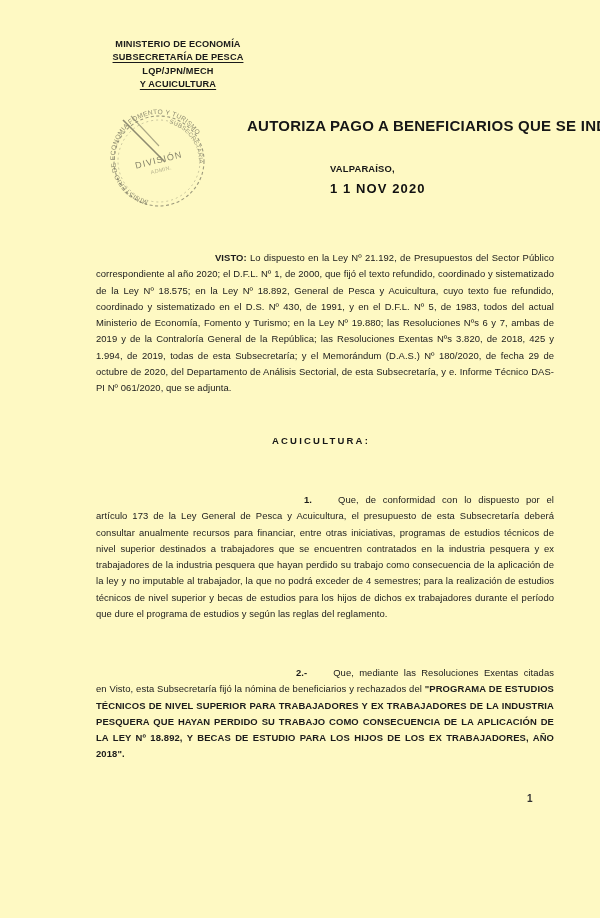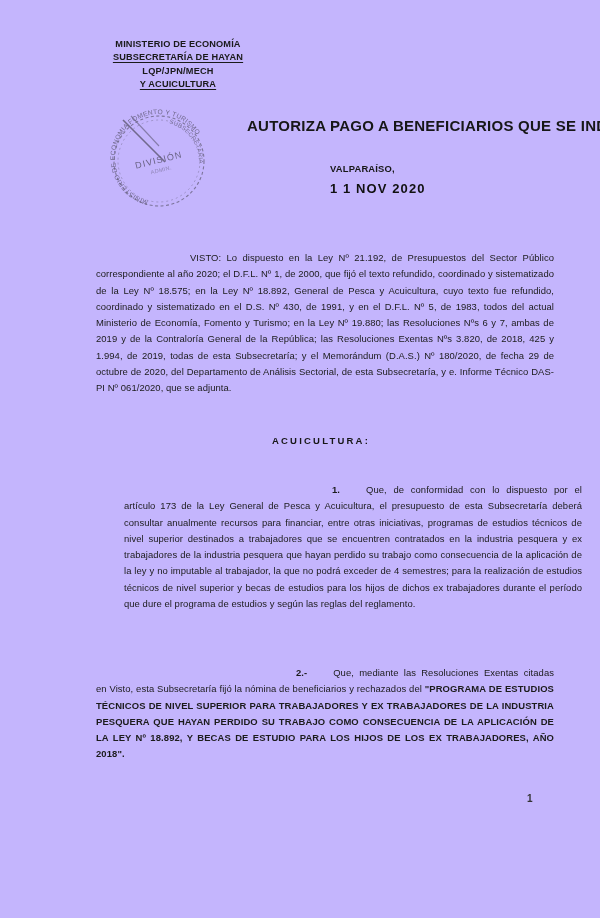"MINISTERIO DE ECONOMÍA" .page { background: #c4b5fd -> #fef9c3 }
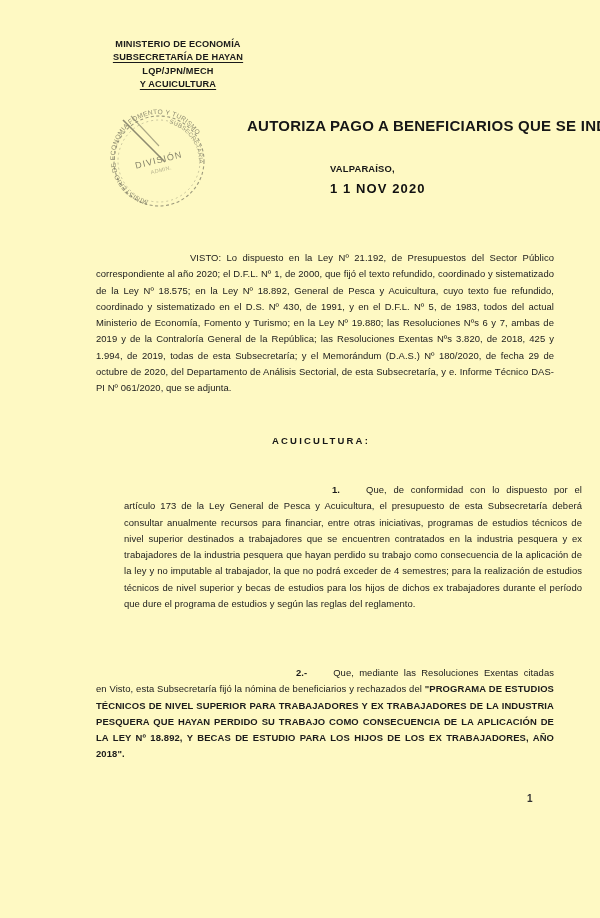"SUBSECRETARÍA DE HAYAN" div.lh-line { text: HAYAN -> PESCA }
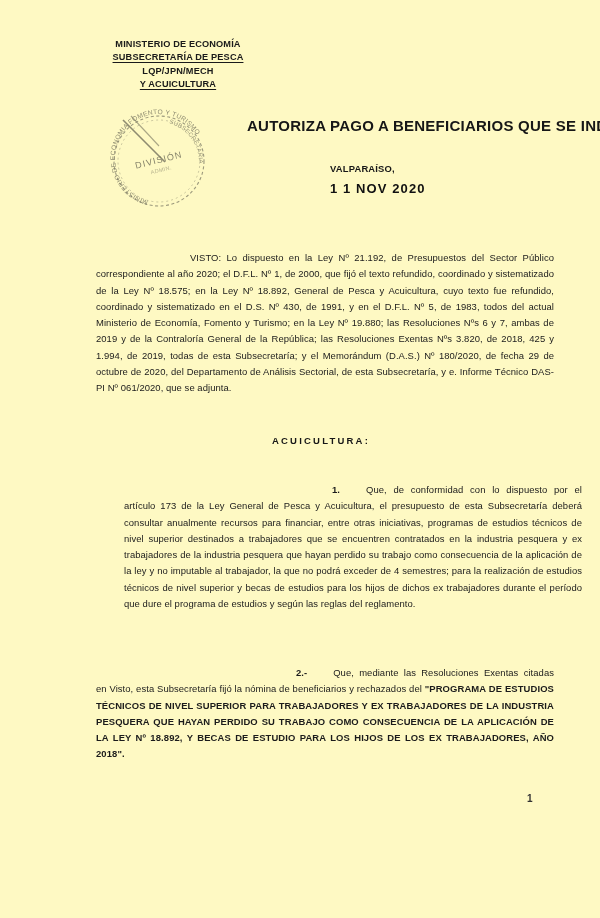"VISTO:" .lead { font-weight: 400 -> 700; margin-left: 94px -> 119px }
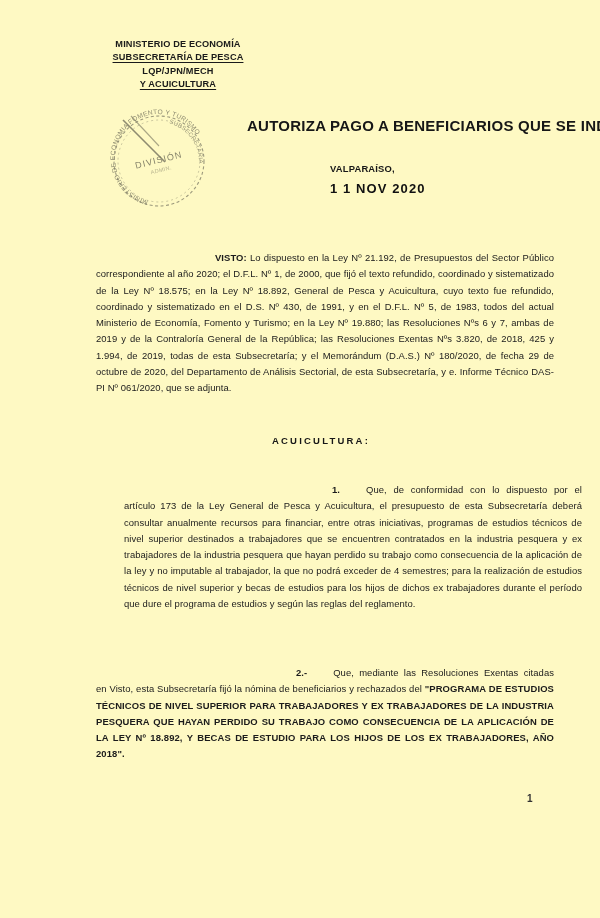"1. Que, de conformidad con" .body-block.c1 { margin-left: 28px -> none; top: 482px -> 492px }
